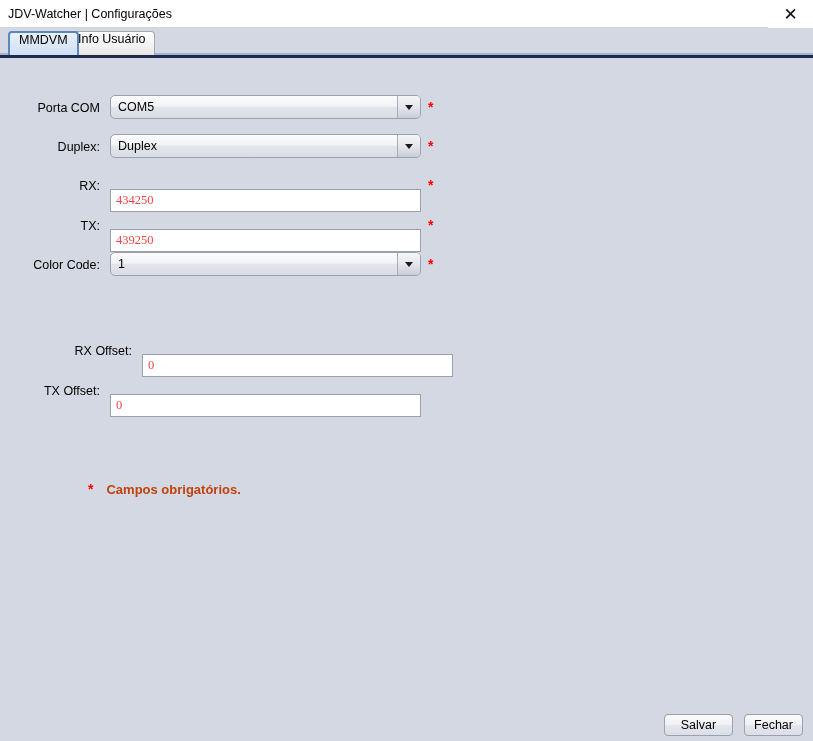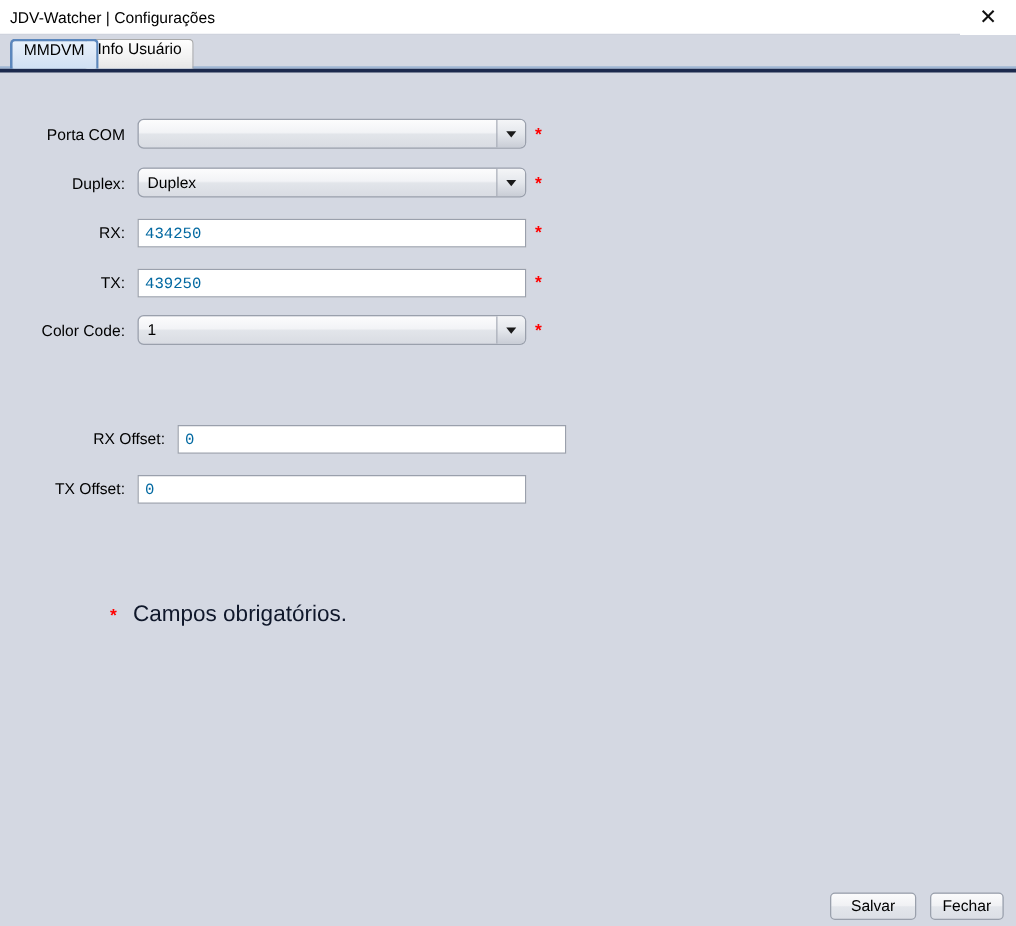"COM5" div.combo-text { html: none -> <div>COM5</div> }
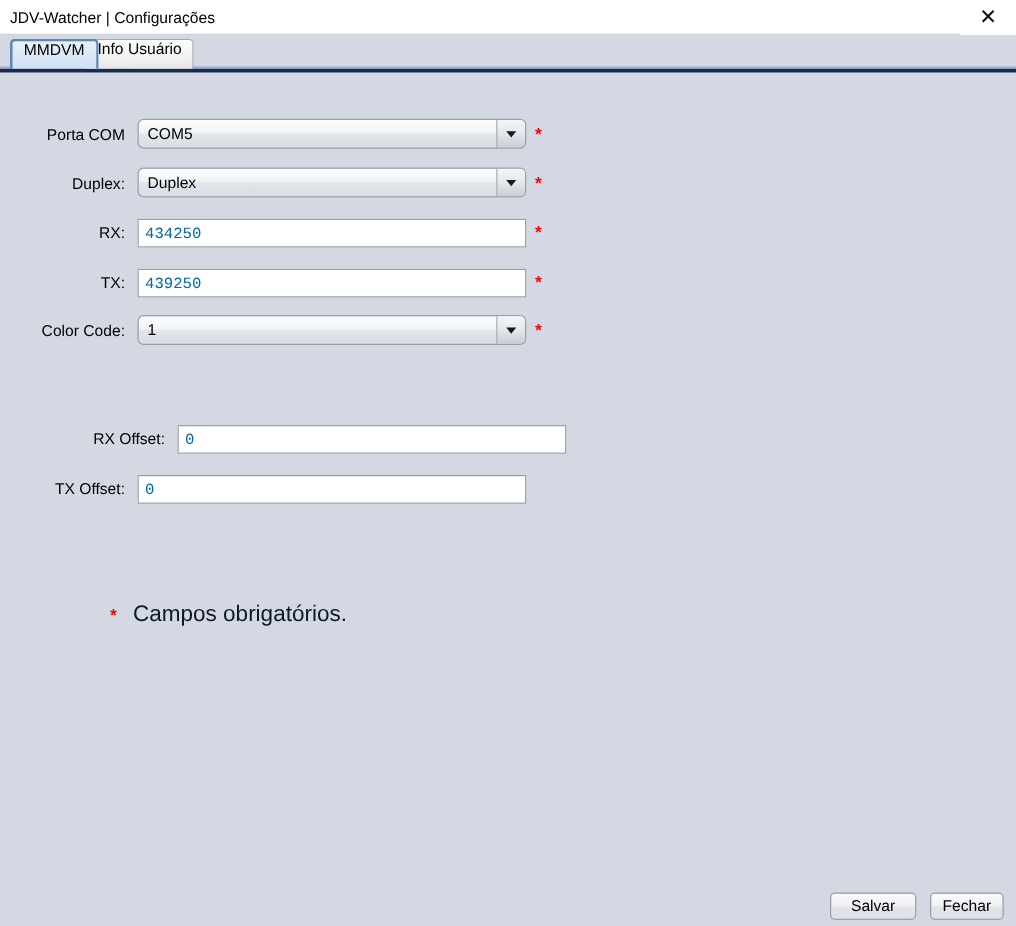"434250" .textfield { color: #0369a1 -> #ef4444; font-family: Liberation Mono, monospace -> Liberation Serif, serif; top: 2px -> 16px }
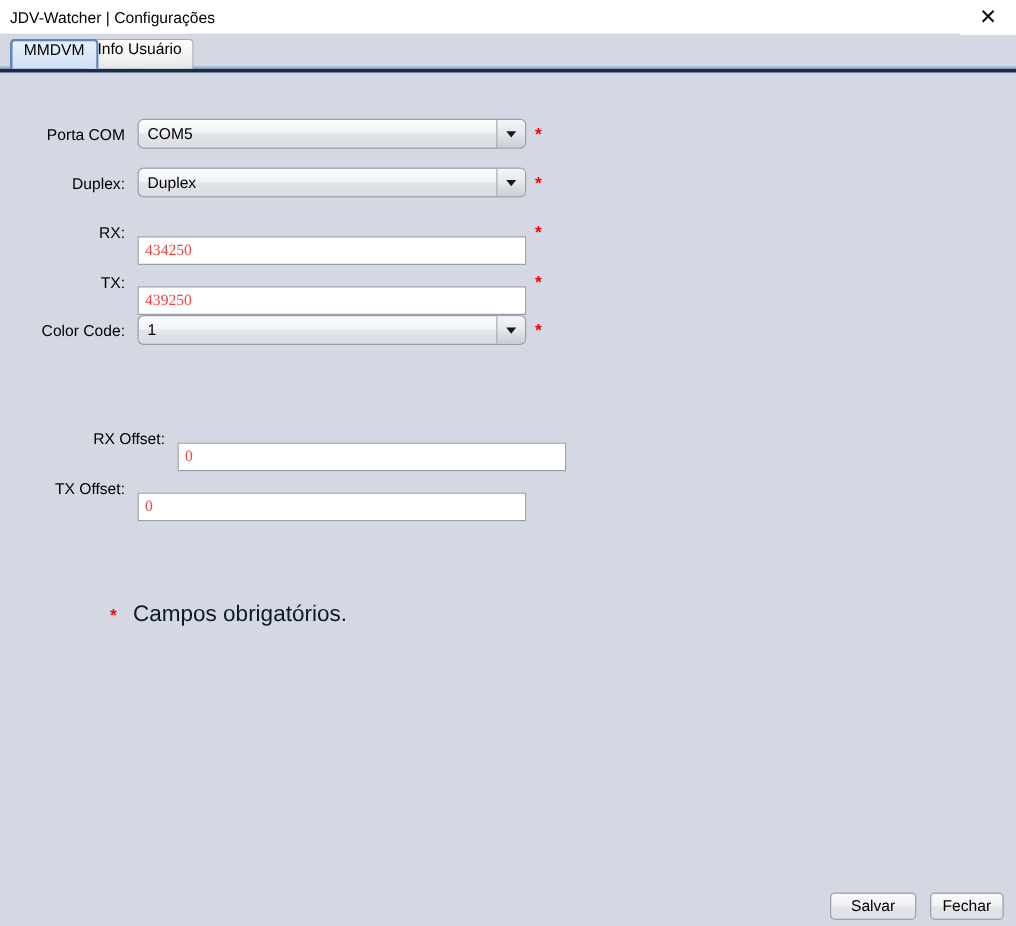"Campos obrigatórios." .mandatory-text { color: #0f172a -> #c2410c; font-size: 18px -> 13px; font-weight: normal -> bold }
